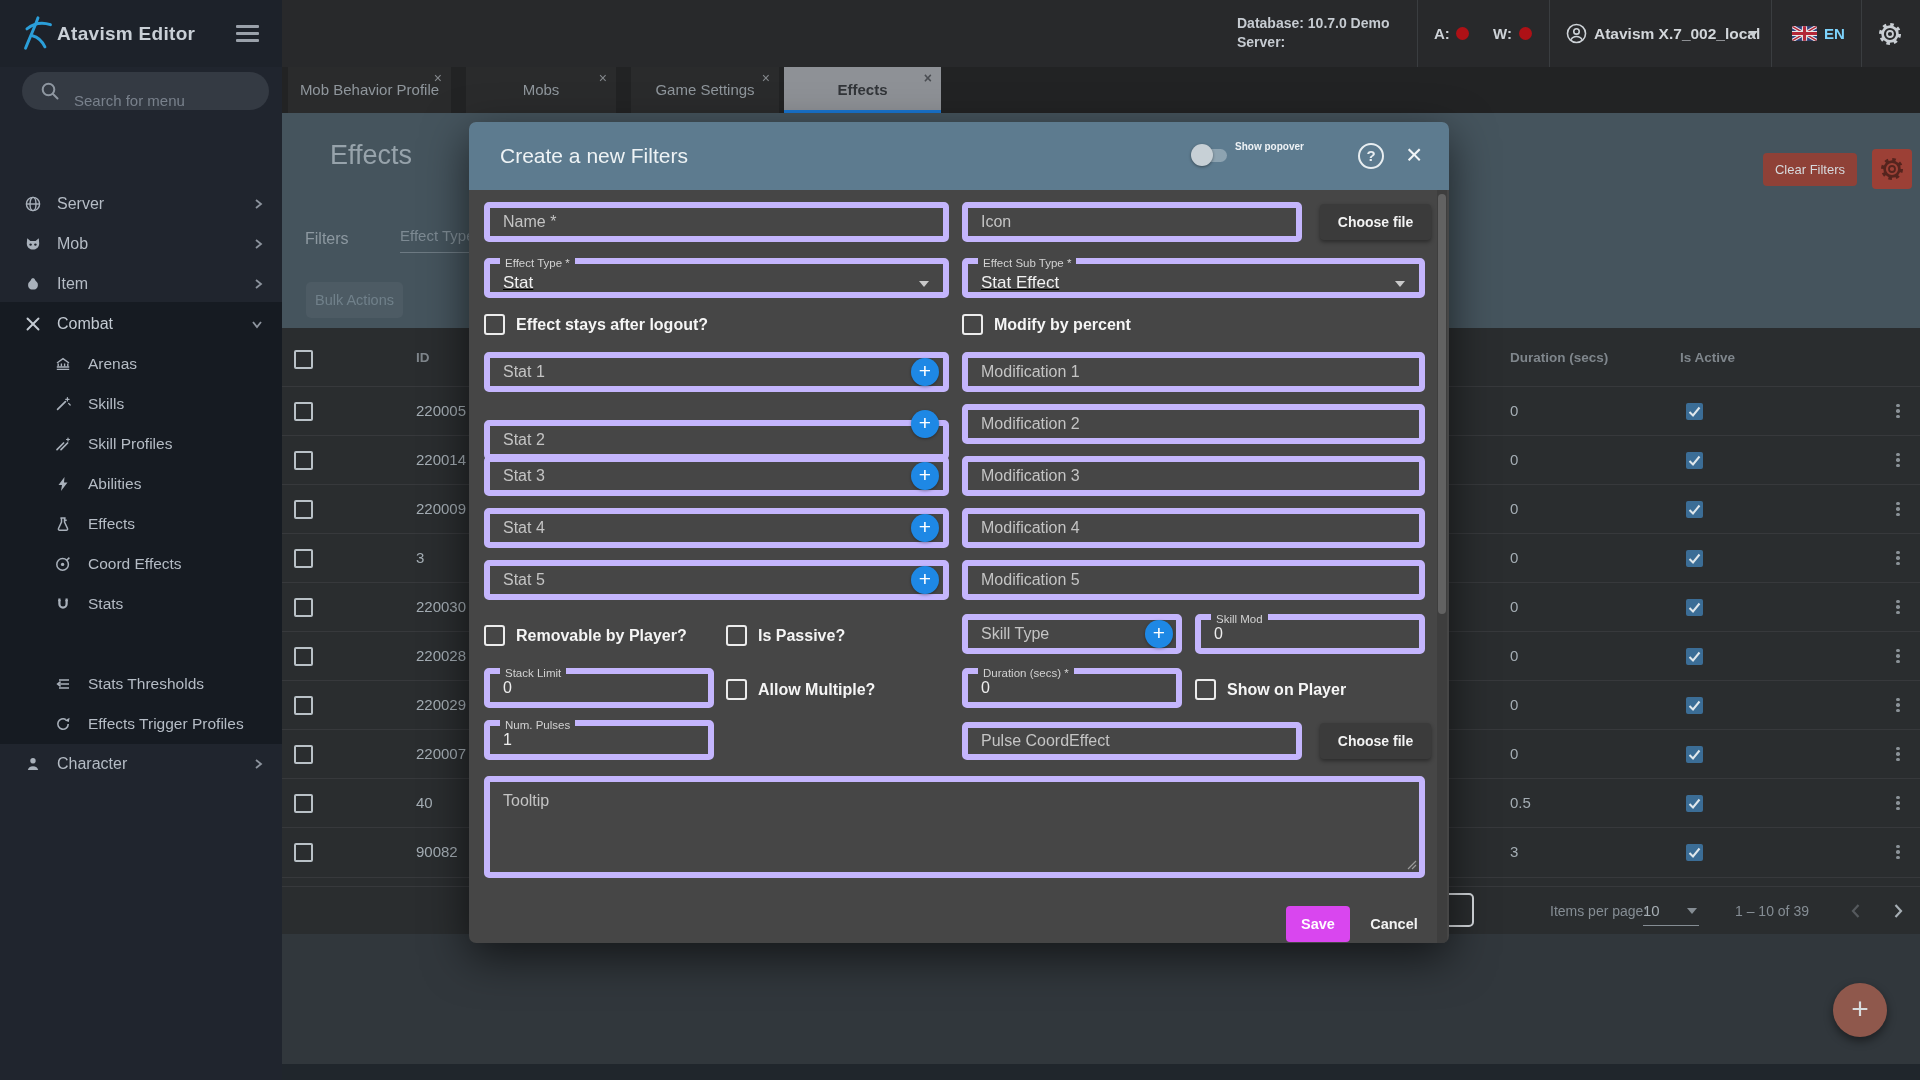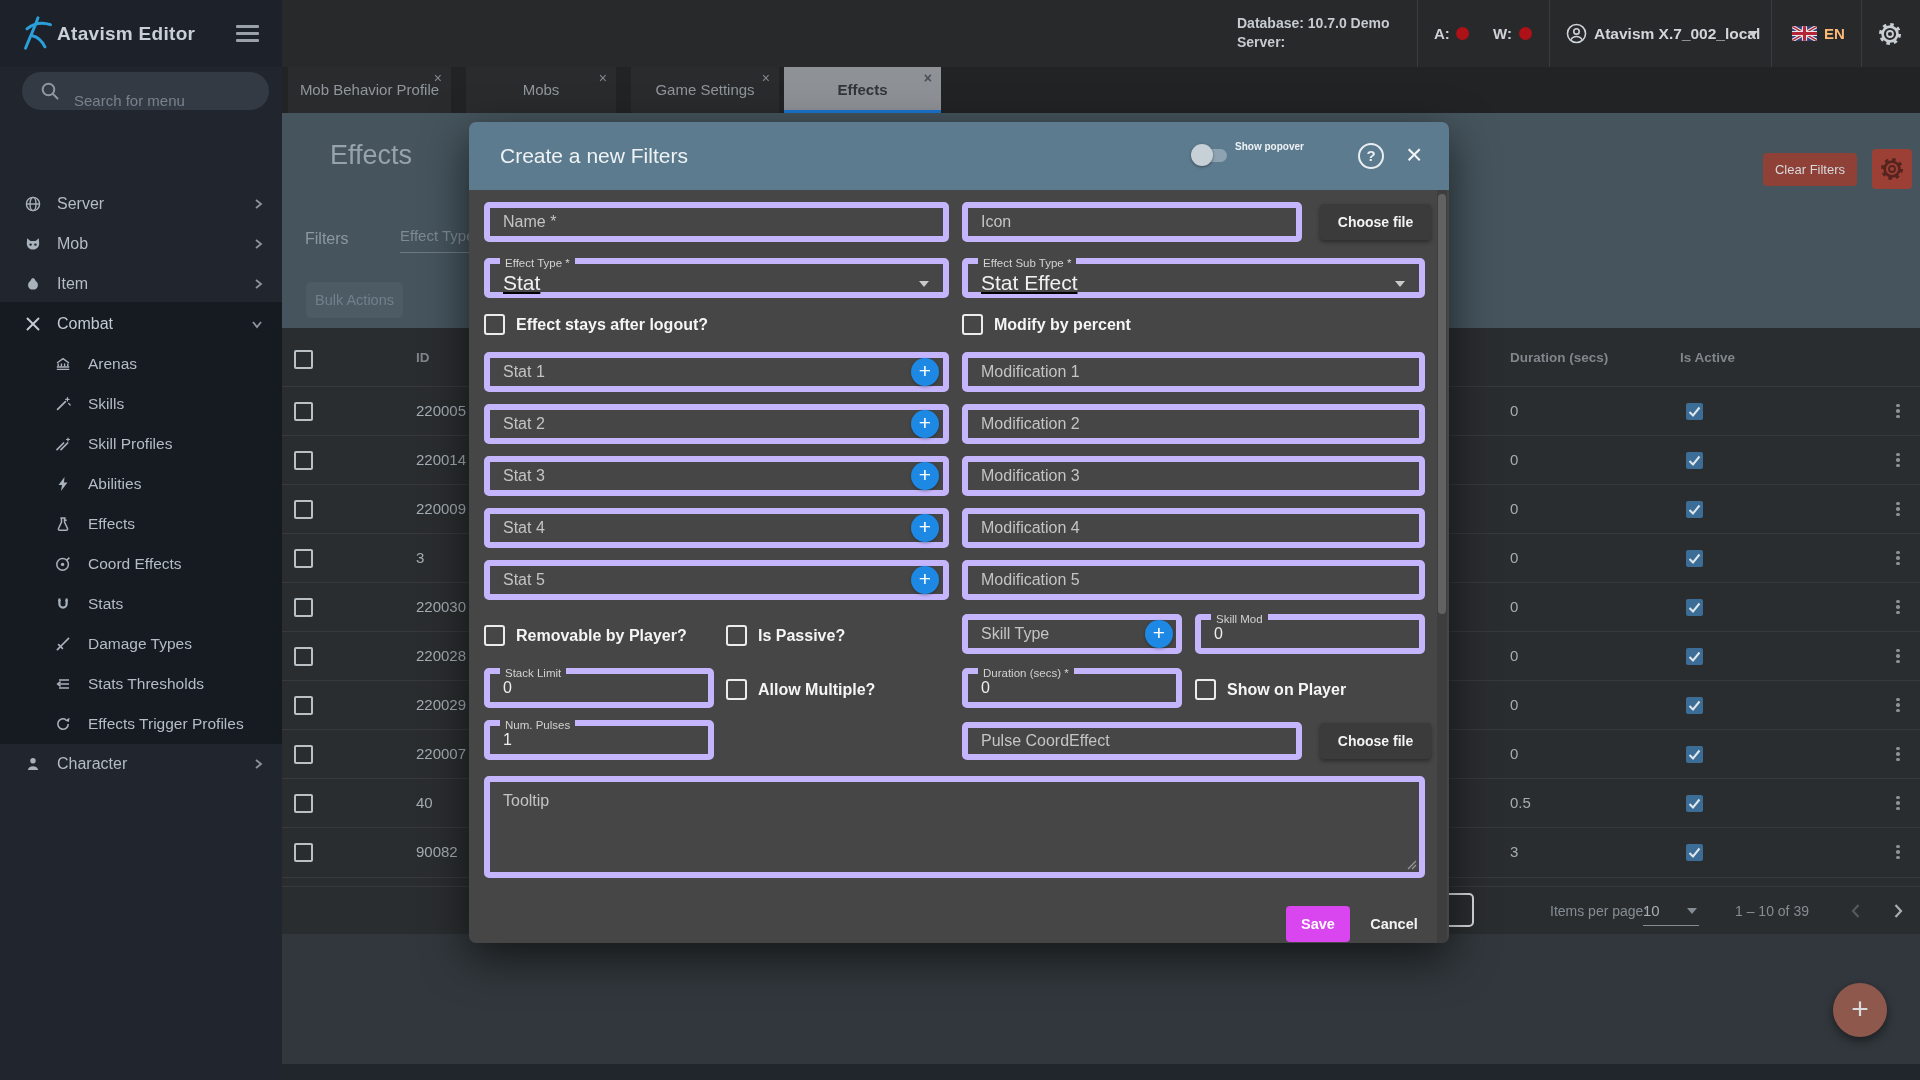"EN" span.abs { color: #fdba74 -> #7dd3fc }
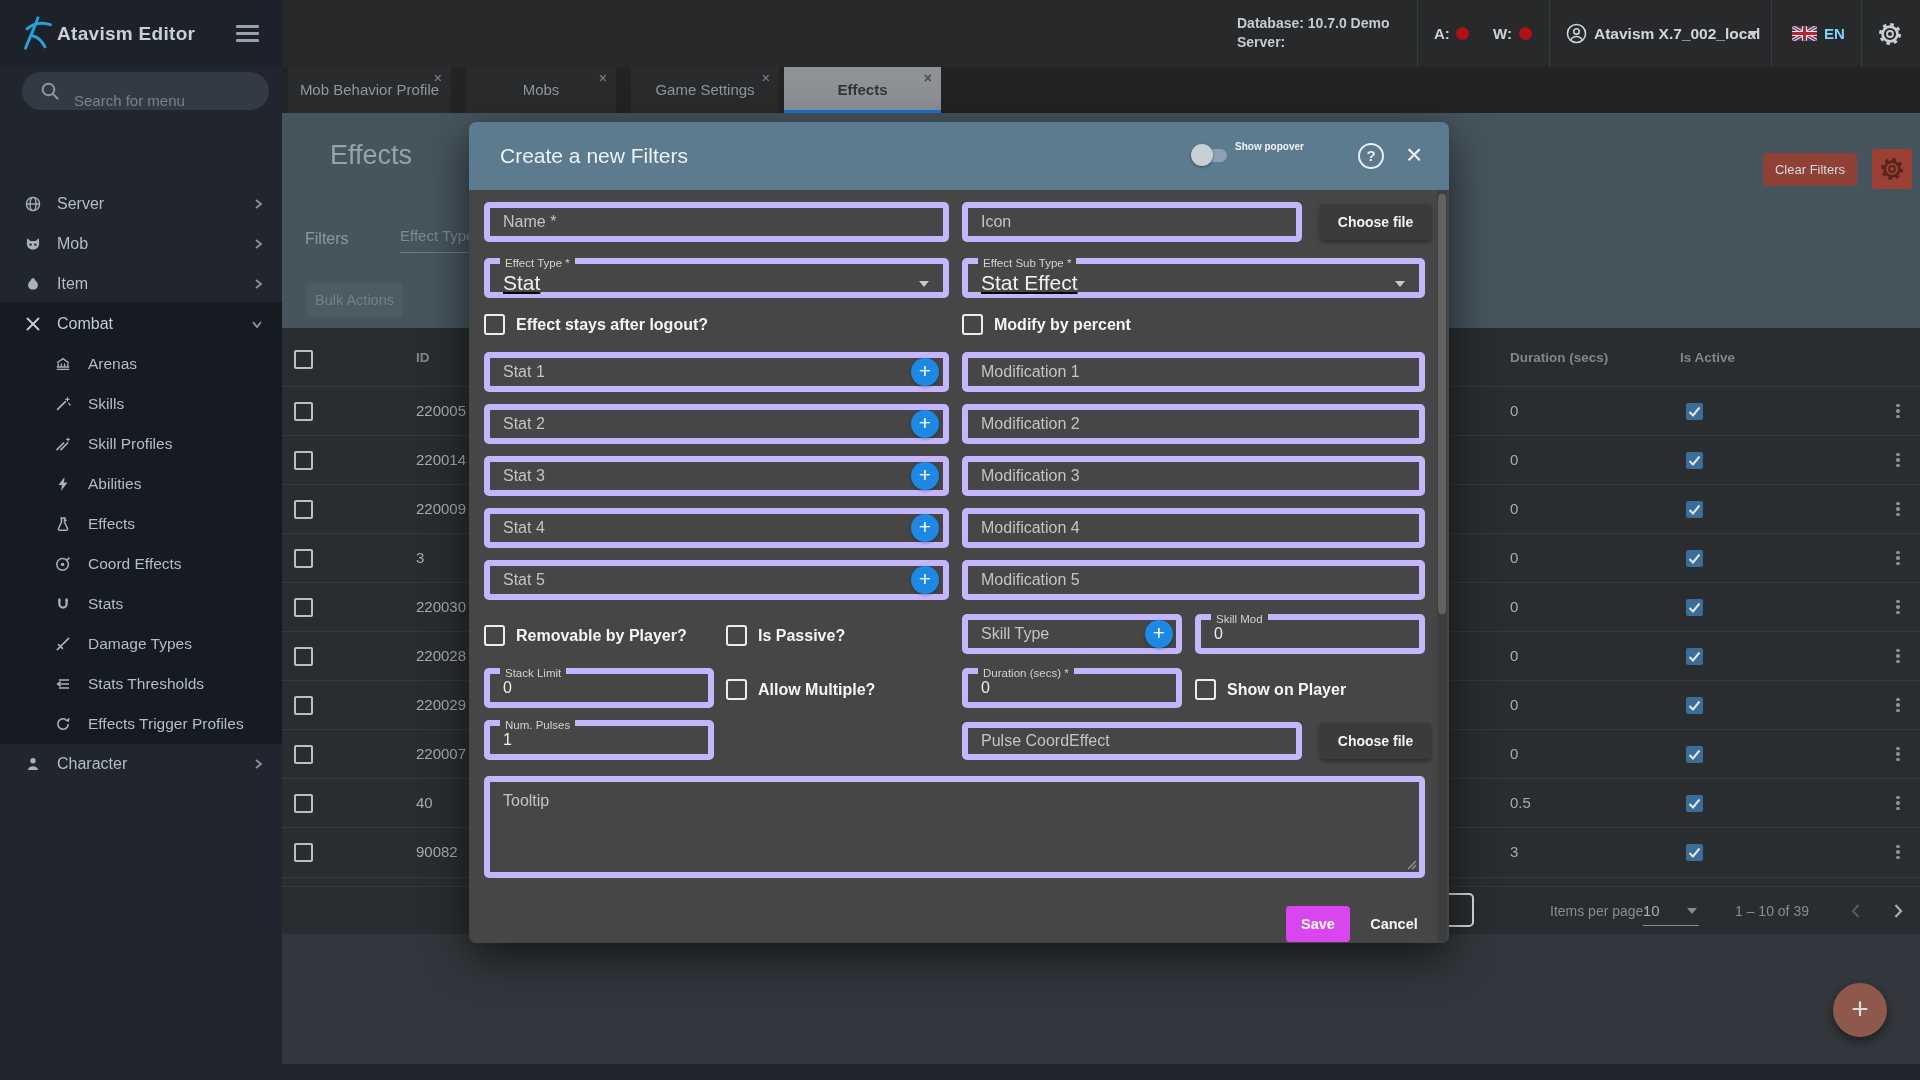"Stat" .selval { font-size: 21px -> 17px }
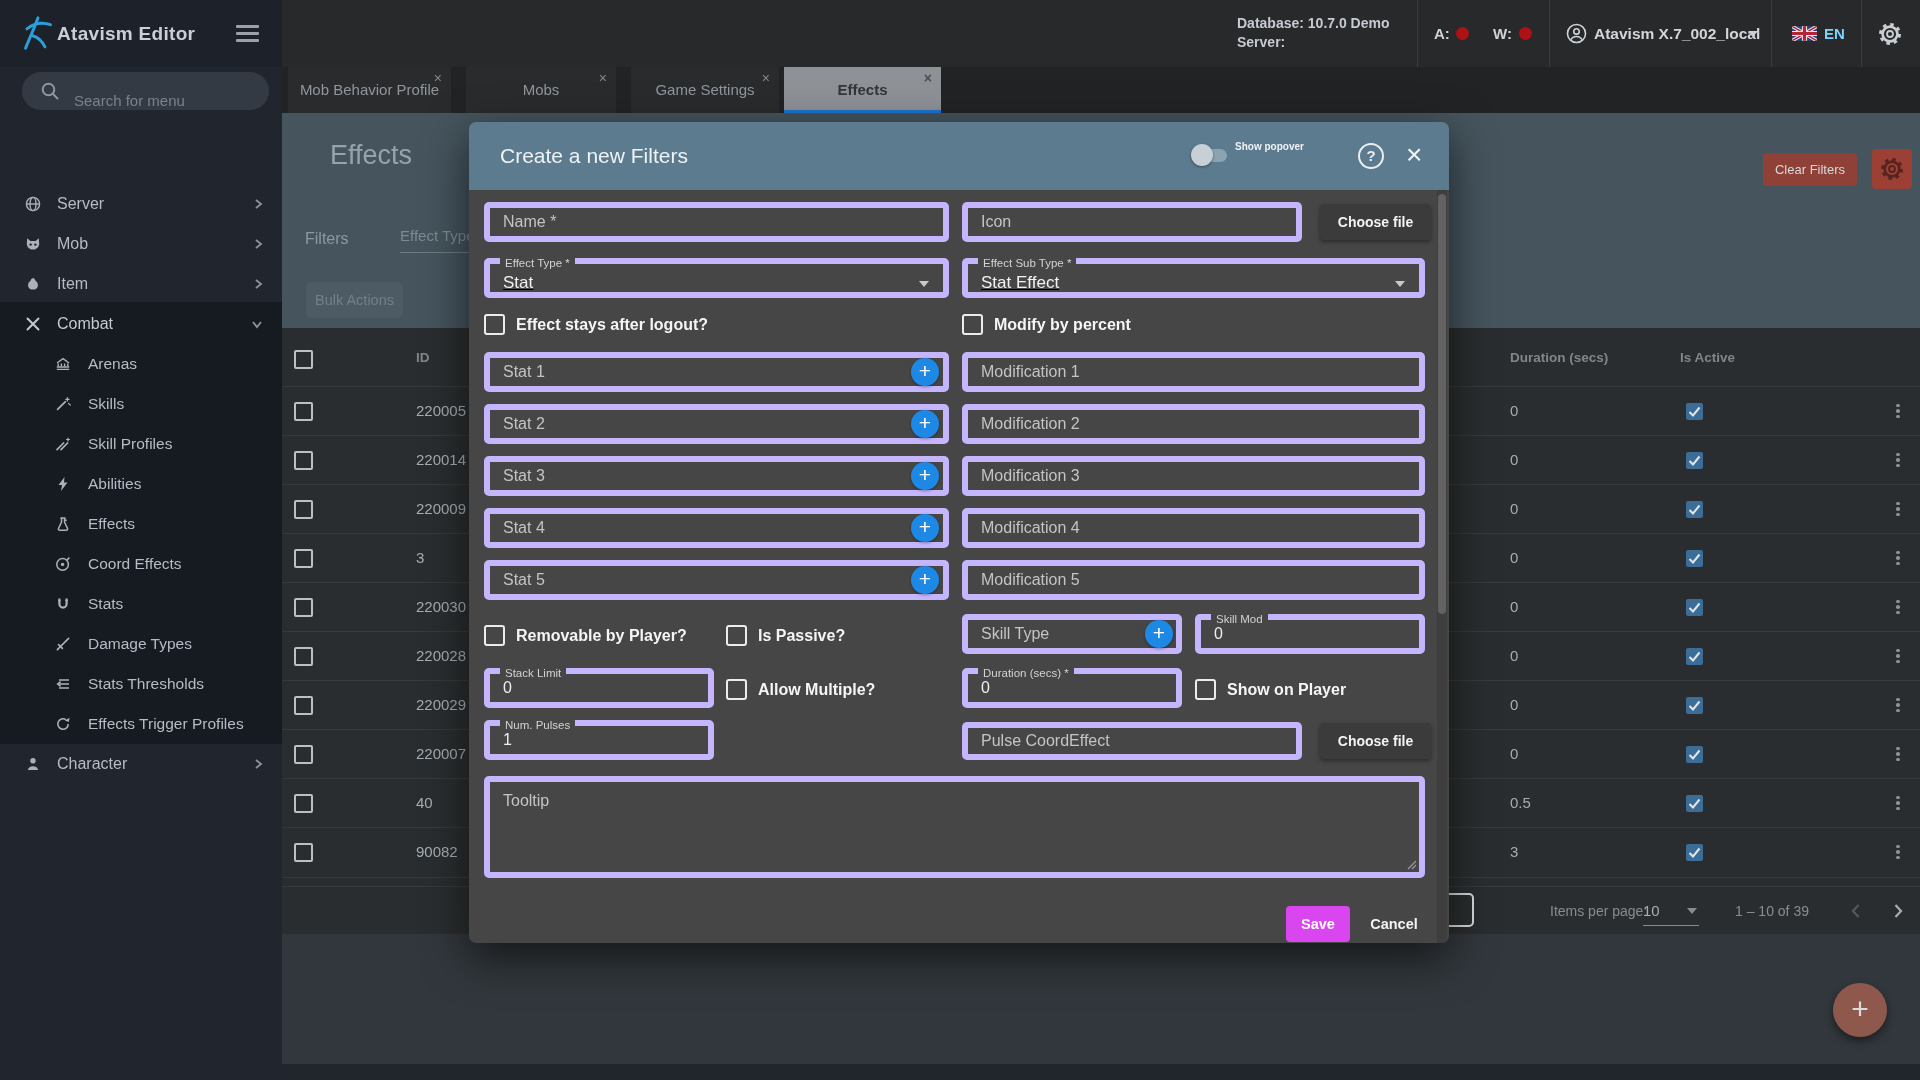"Stat 2" div.tf { top: 282px -> 298px }
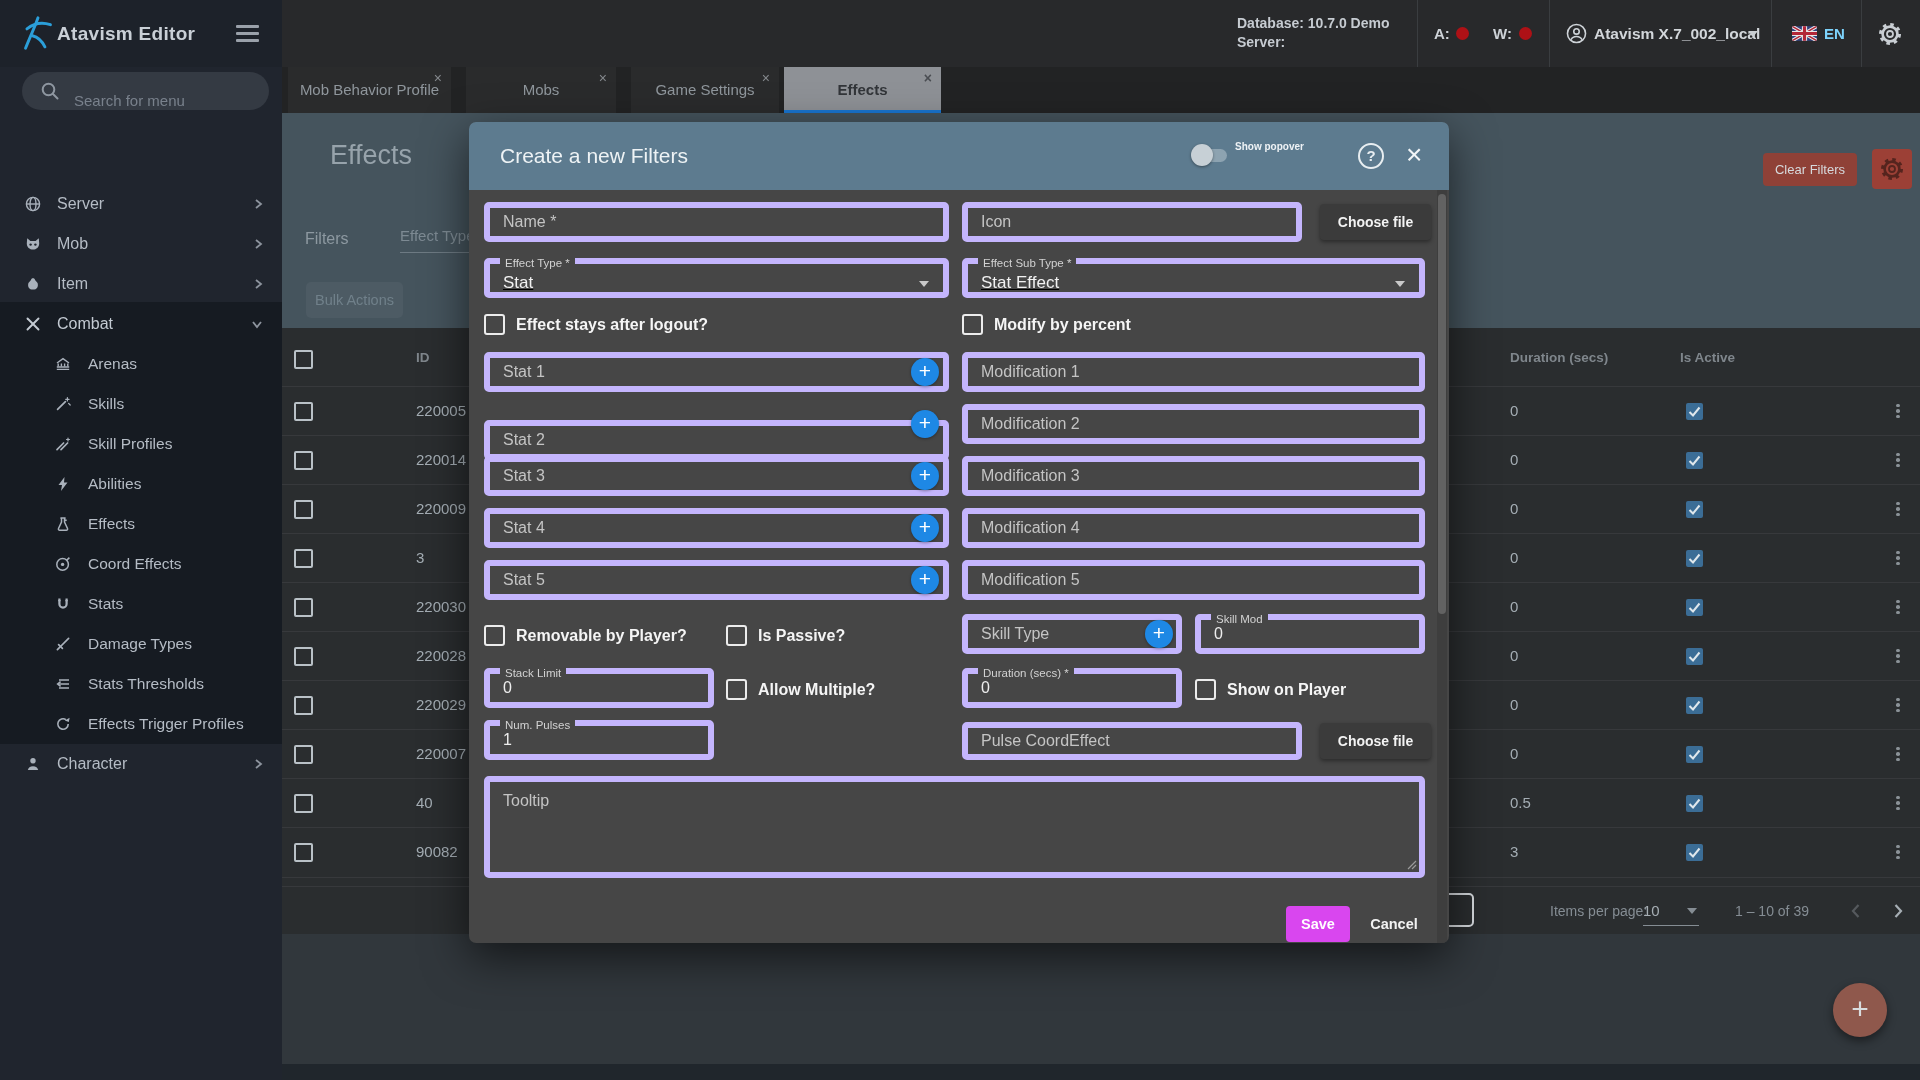"Damage Types" div.nav-item { html: <div> <svg> <g> <line></line> <line></line> <line></line> </g> </svg> <span>Damage Types</span> </div> -> none }
